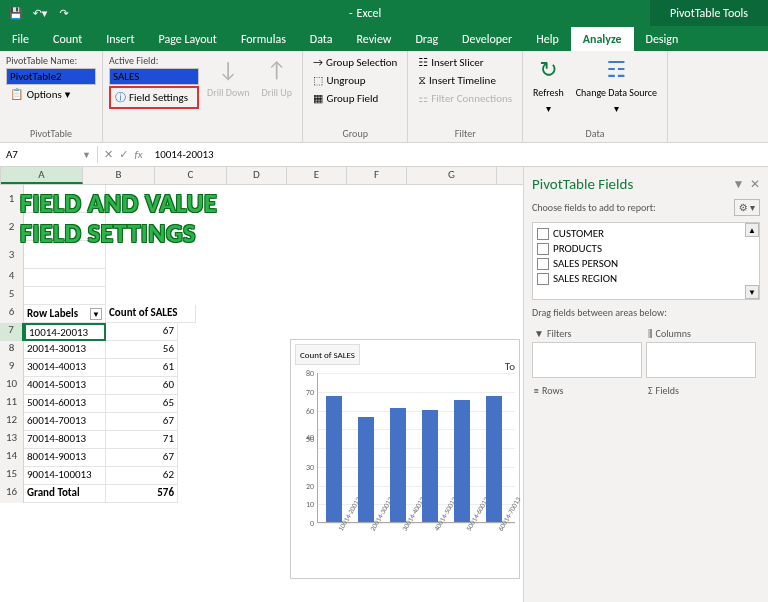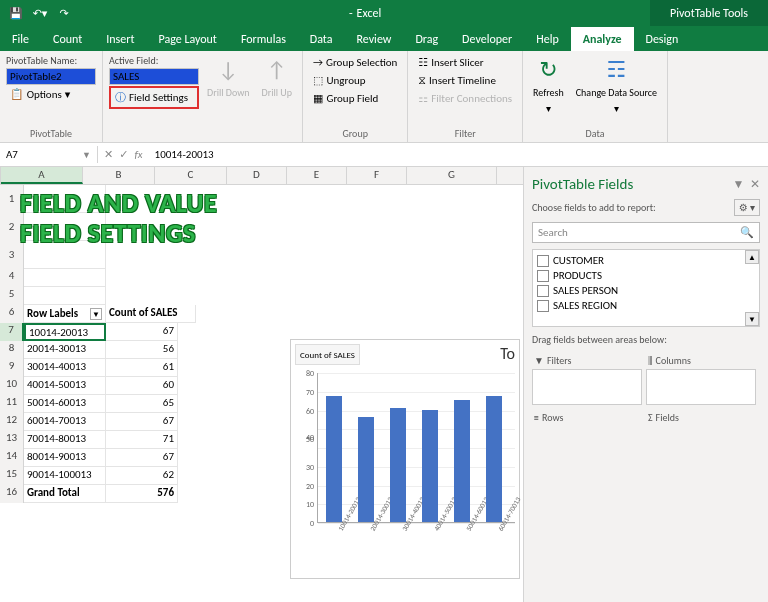"Search" div.search { html: <div> <span>Search</span> <span>🔍</span> </div> -> none }
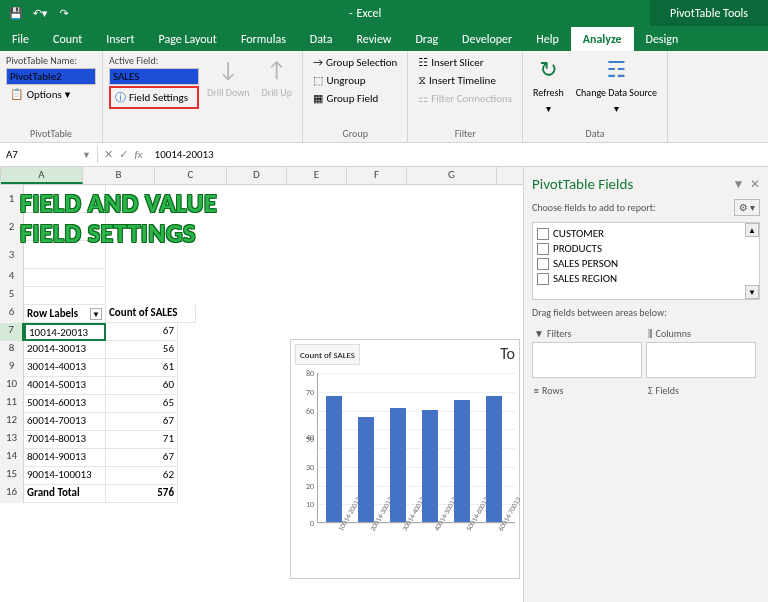"To" span { font-size: 16px -> 11px; top: 4px -> 20px }
